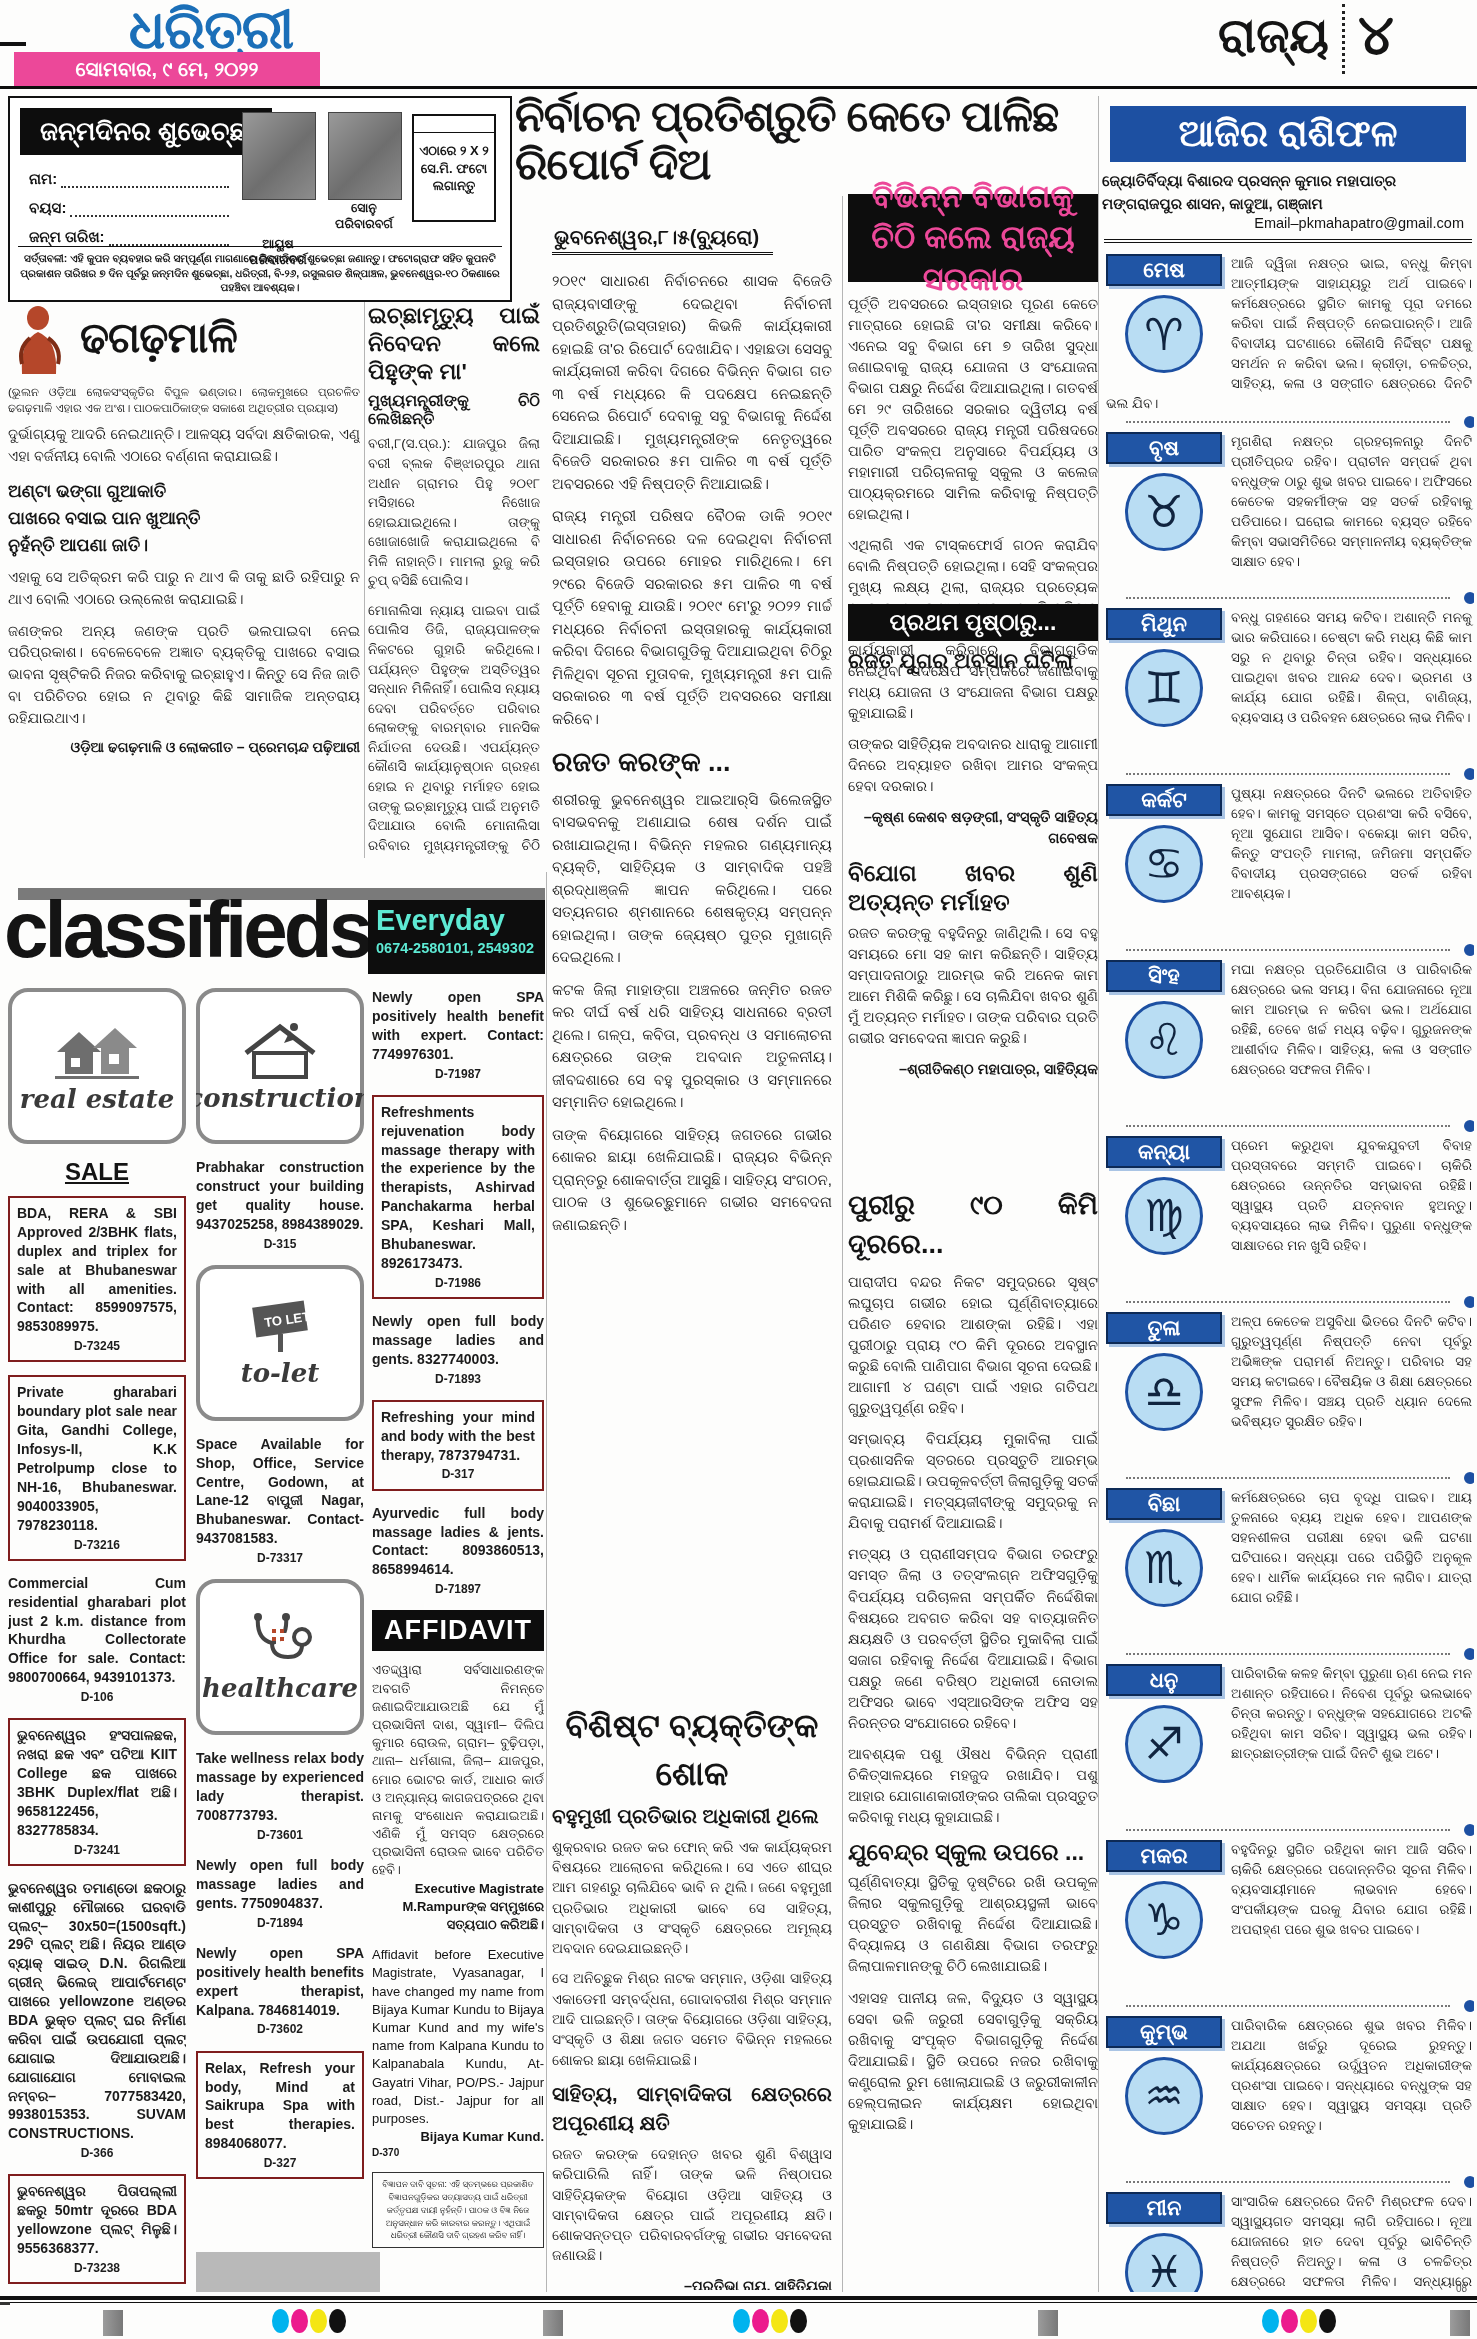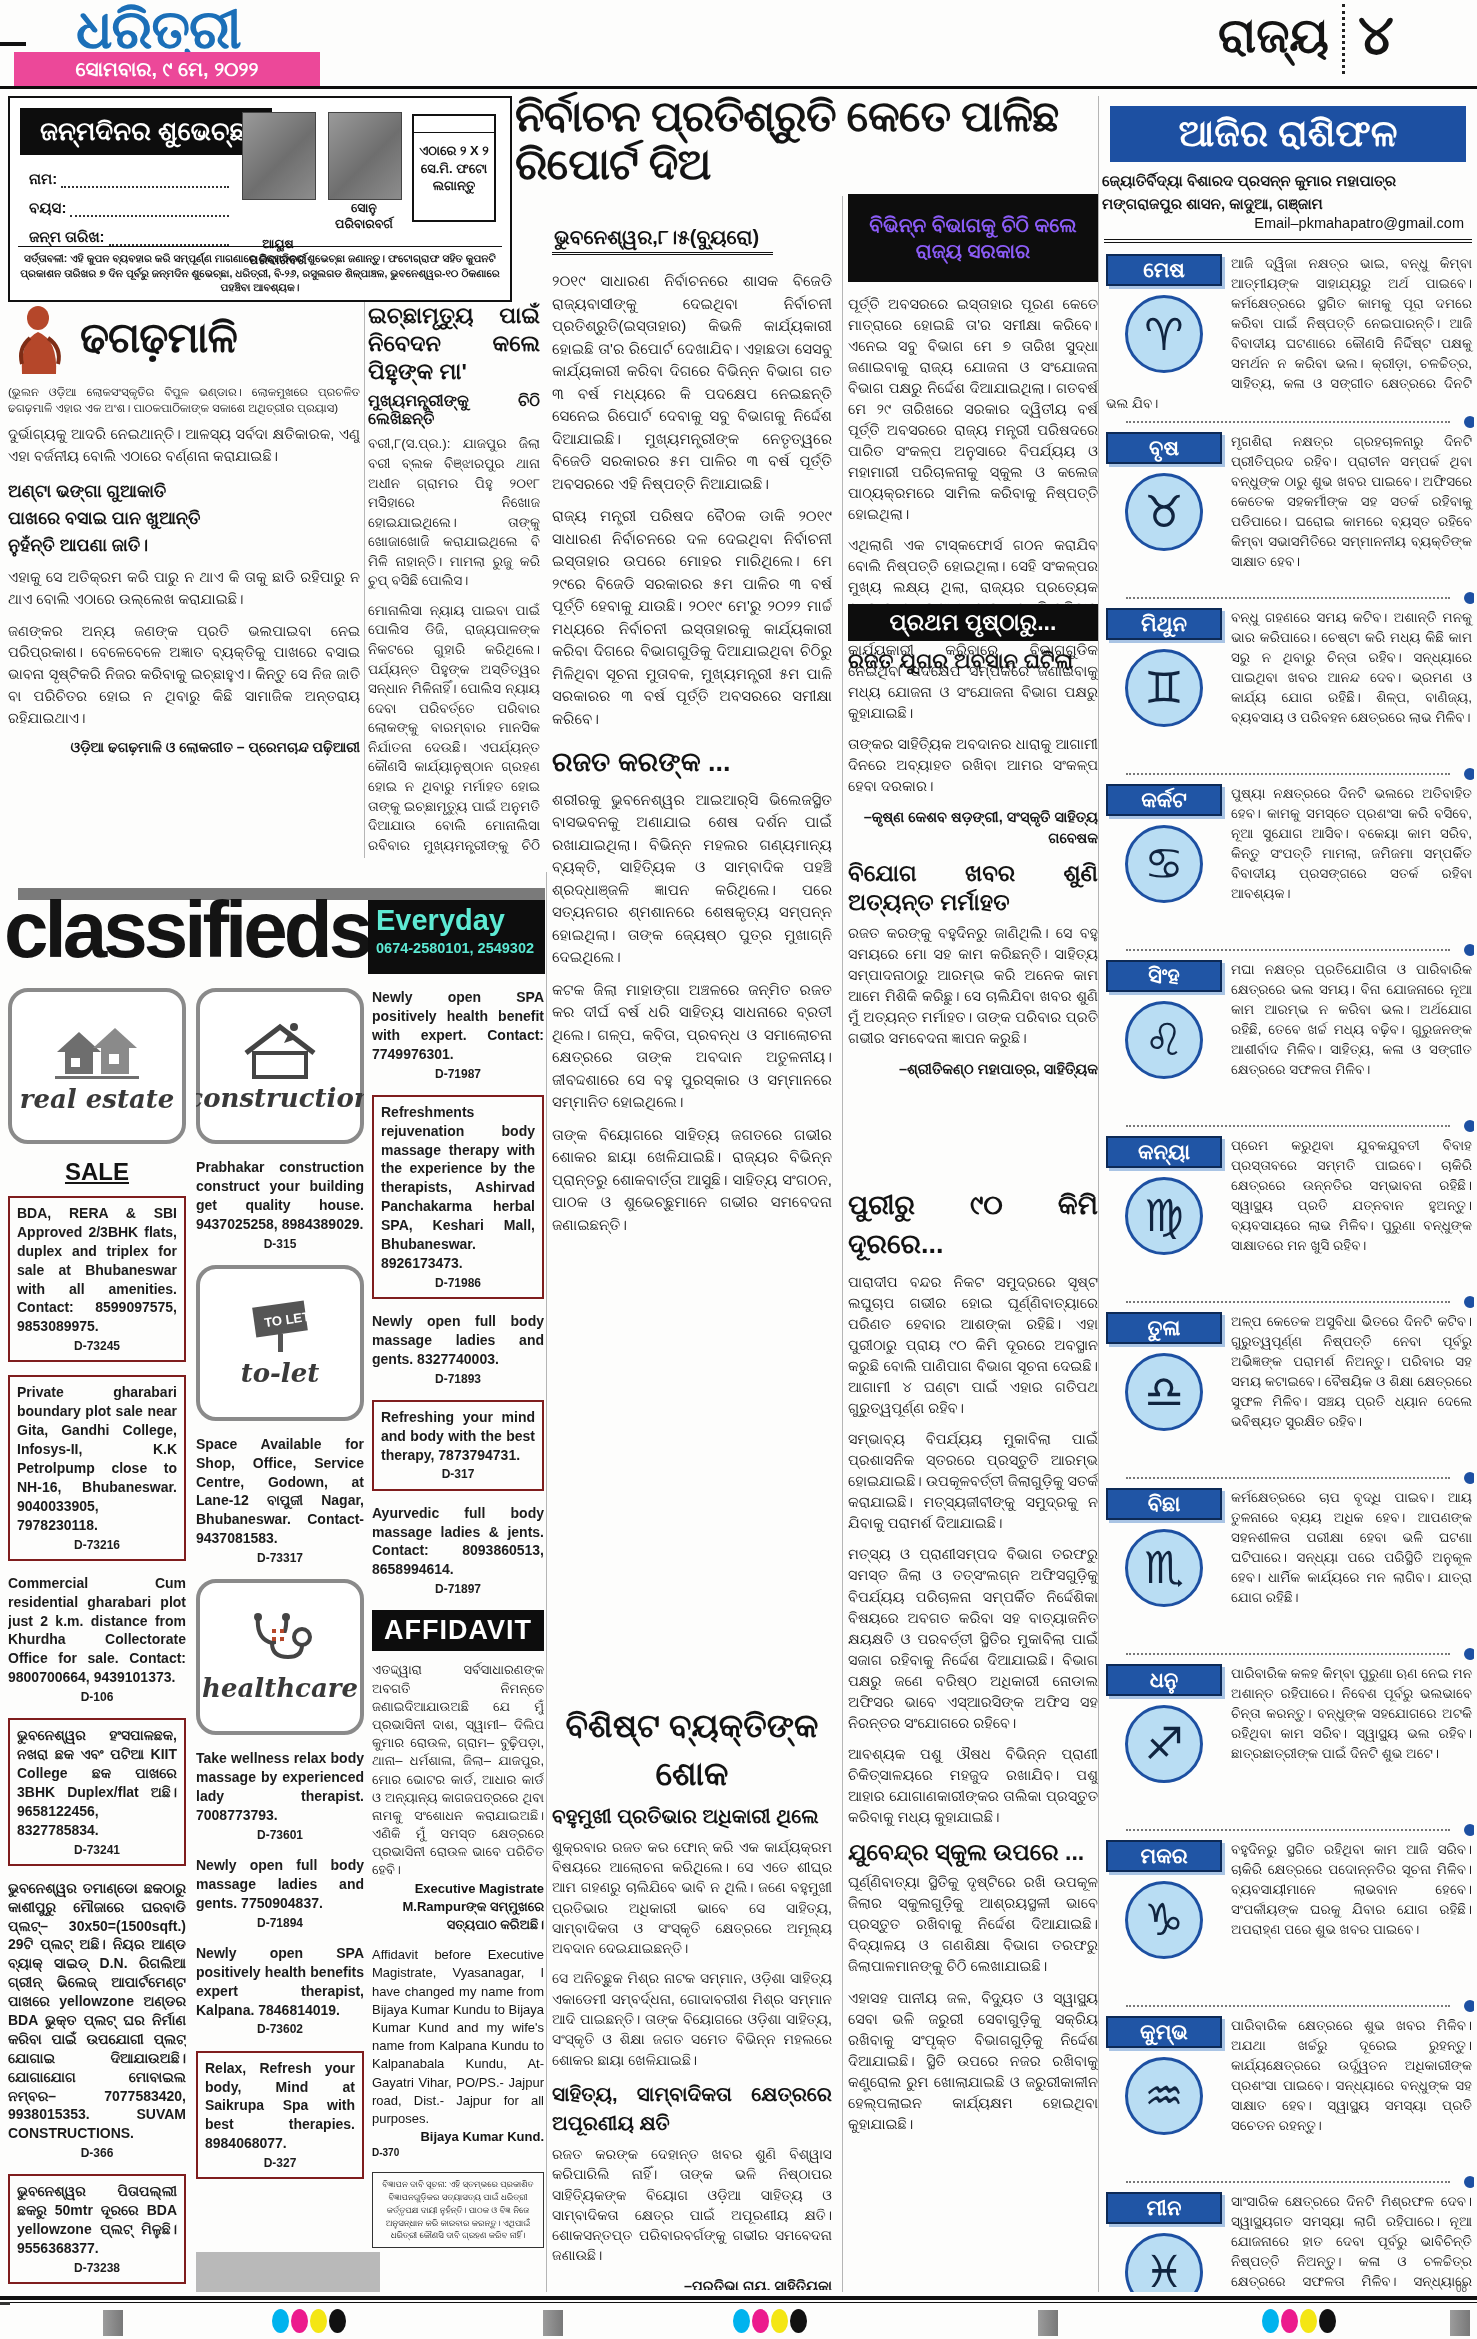"ଧରିତ୍ରୀ" .logo { left: 76px -> 92px; text-align: left -> center }
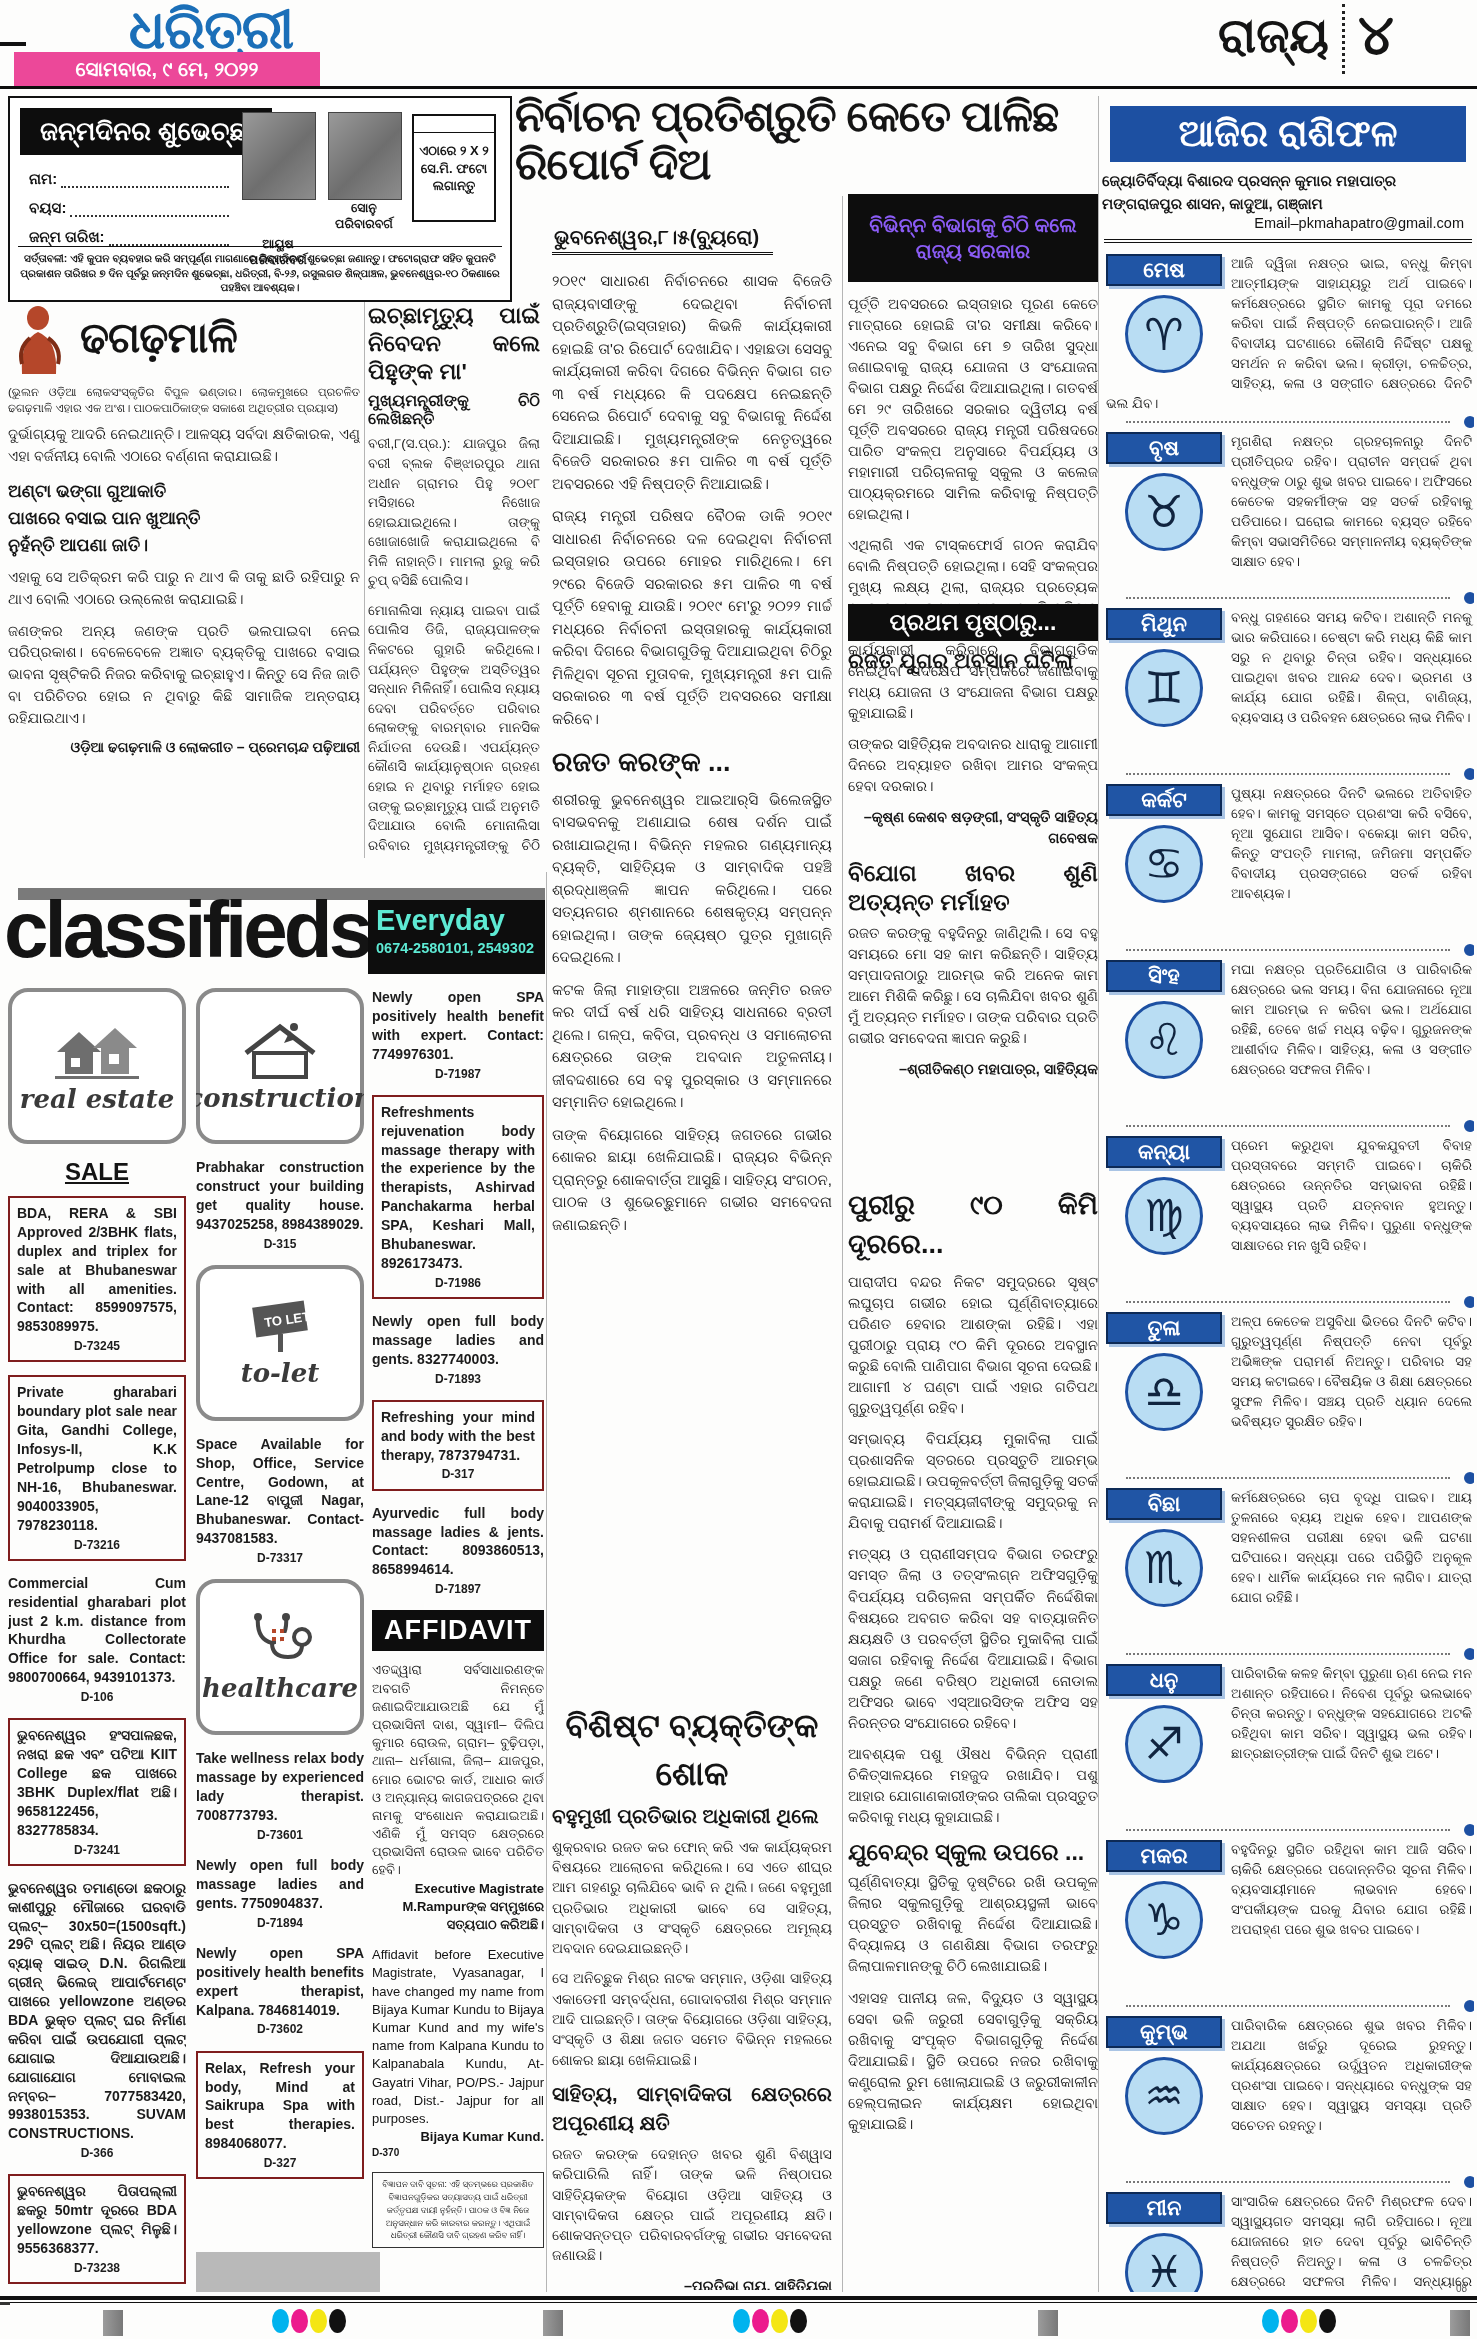"ବିଭିନ୍ନ ବିଭାଗକୁ ଚିଠି କଲେ ରାଜ୍ୟ" .infobox { color: #8b5cf6 -> #ec4899; font-size: 20px -> 32px }
